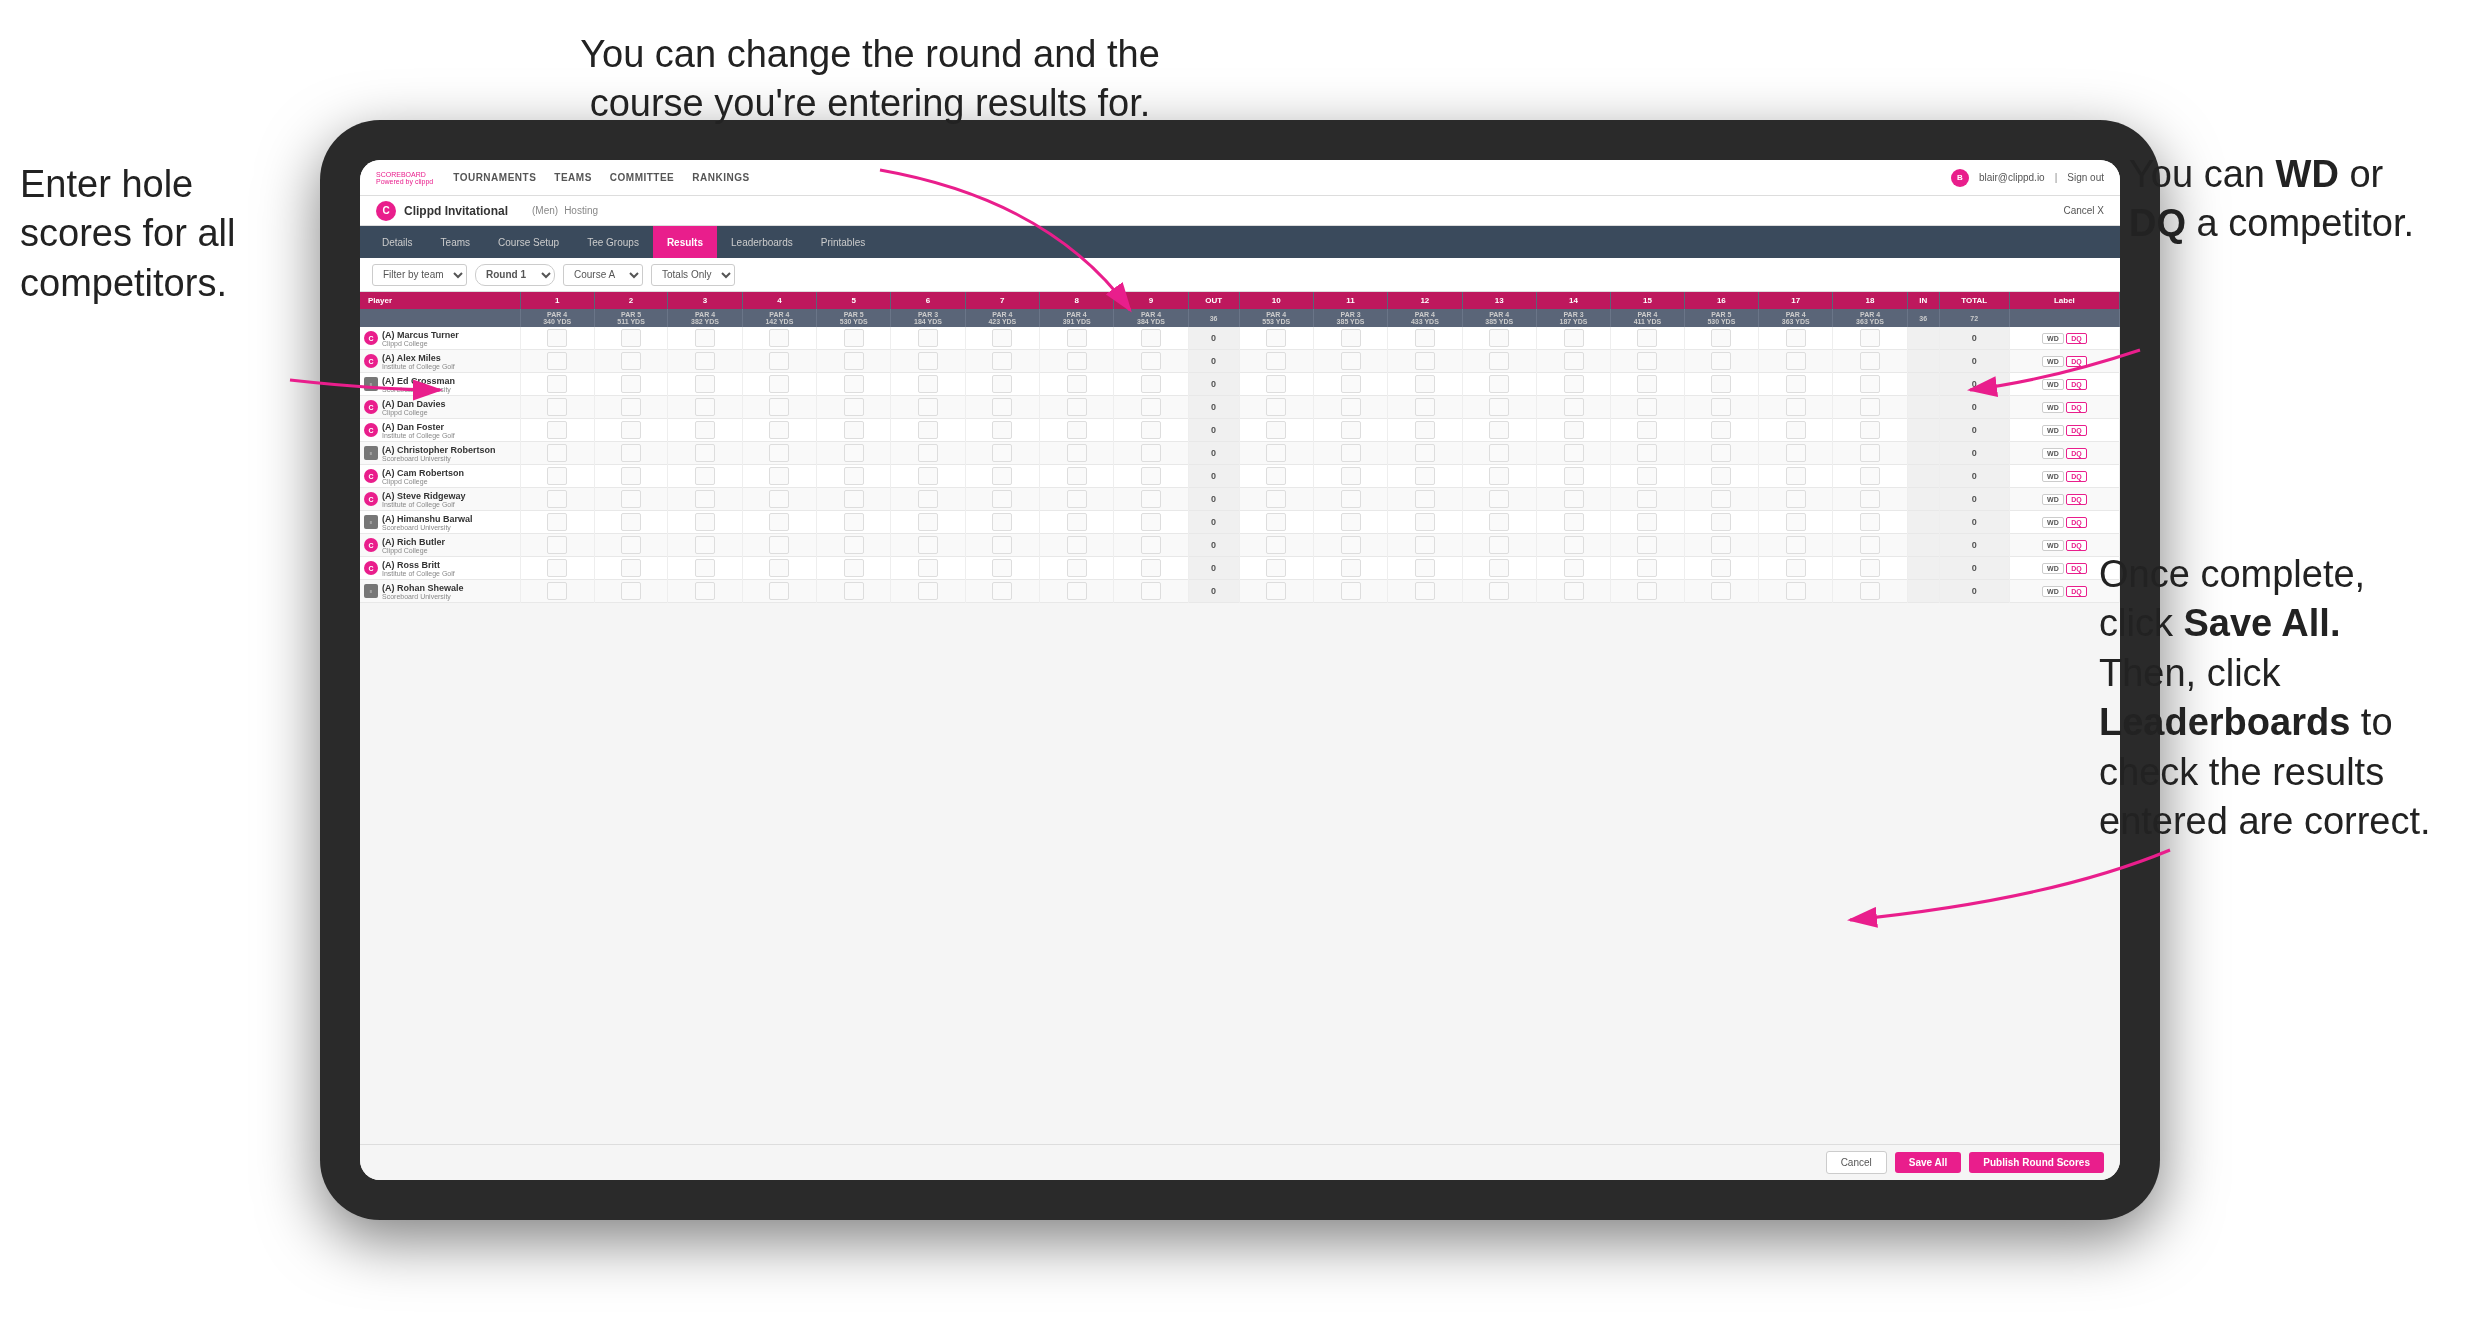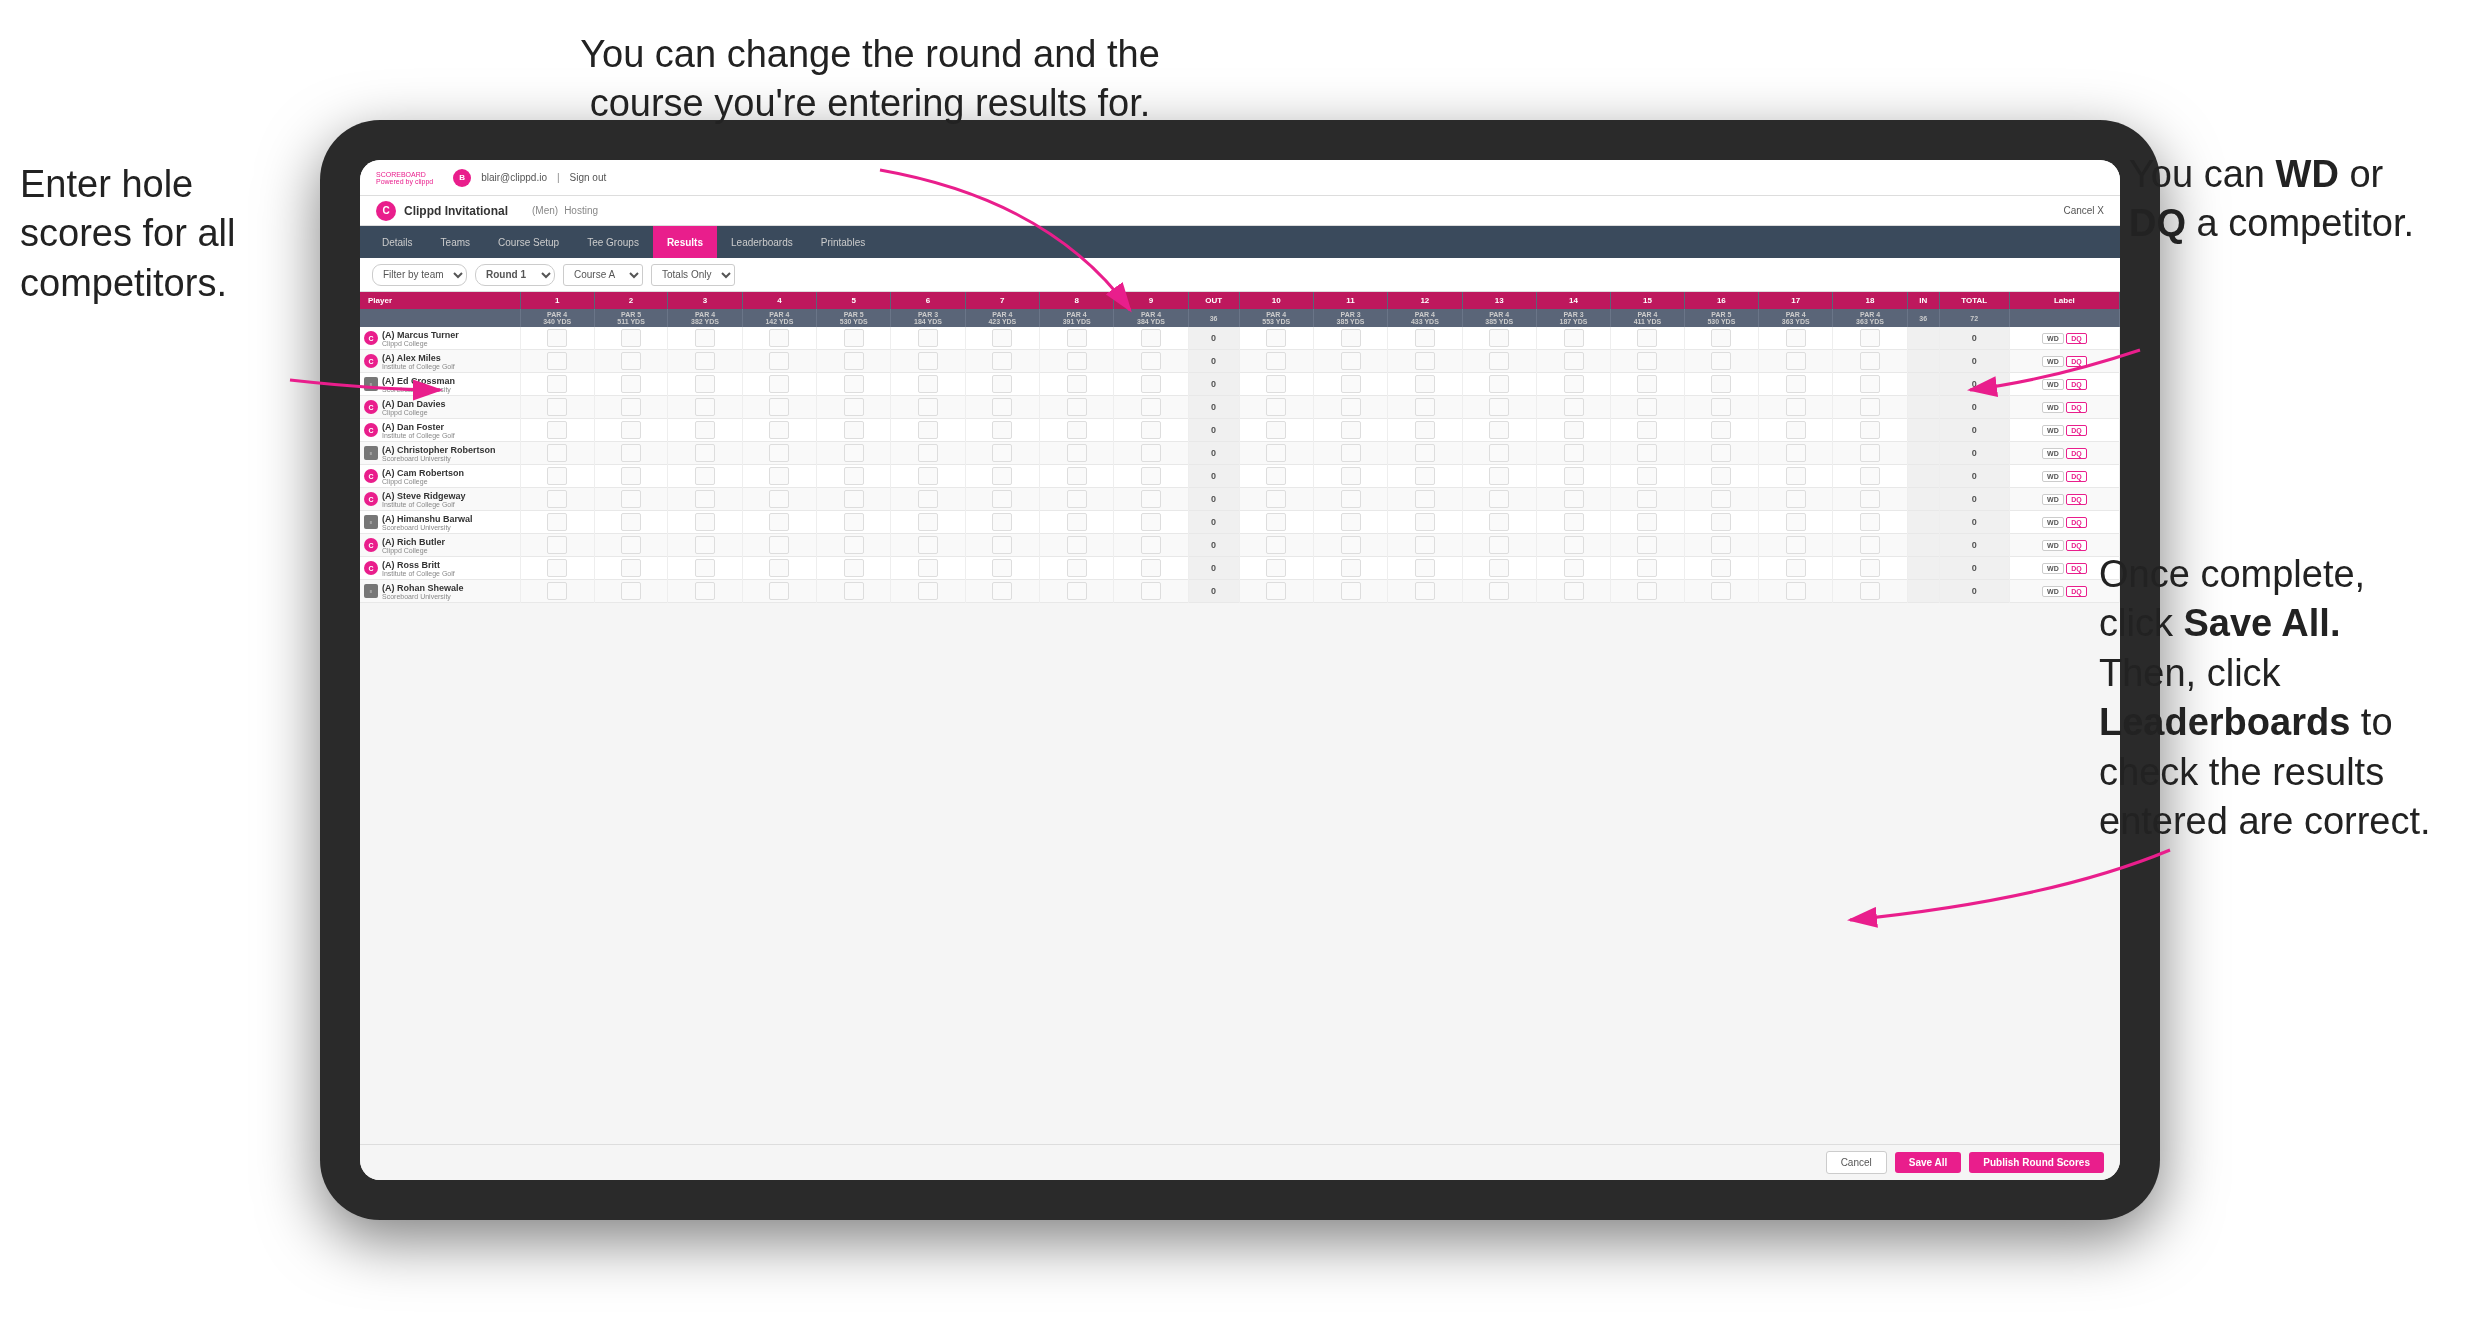"TOURNAMENTS" div.top-nav-links { html: none -> <div> <a>TOURNAMENTS</a> <a>TEAMS</a> <a>COMMITTEE</a> <a>RANKINGS</a> </div> }
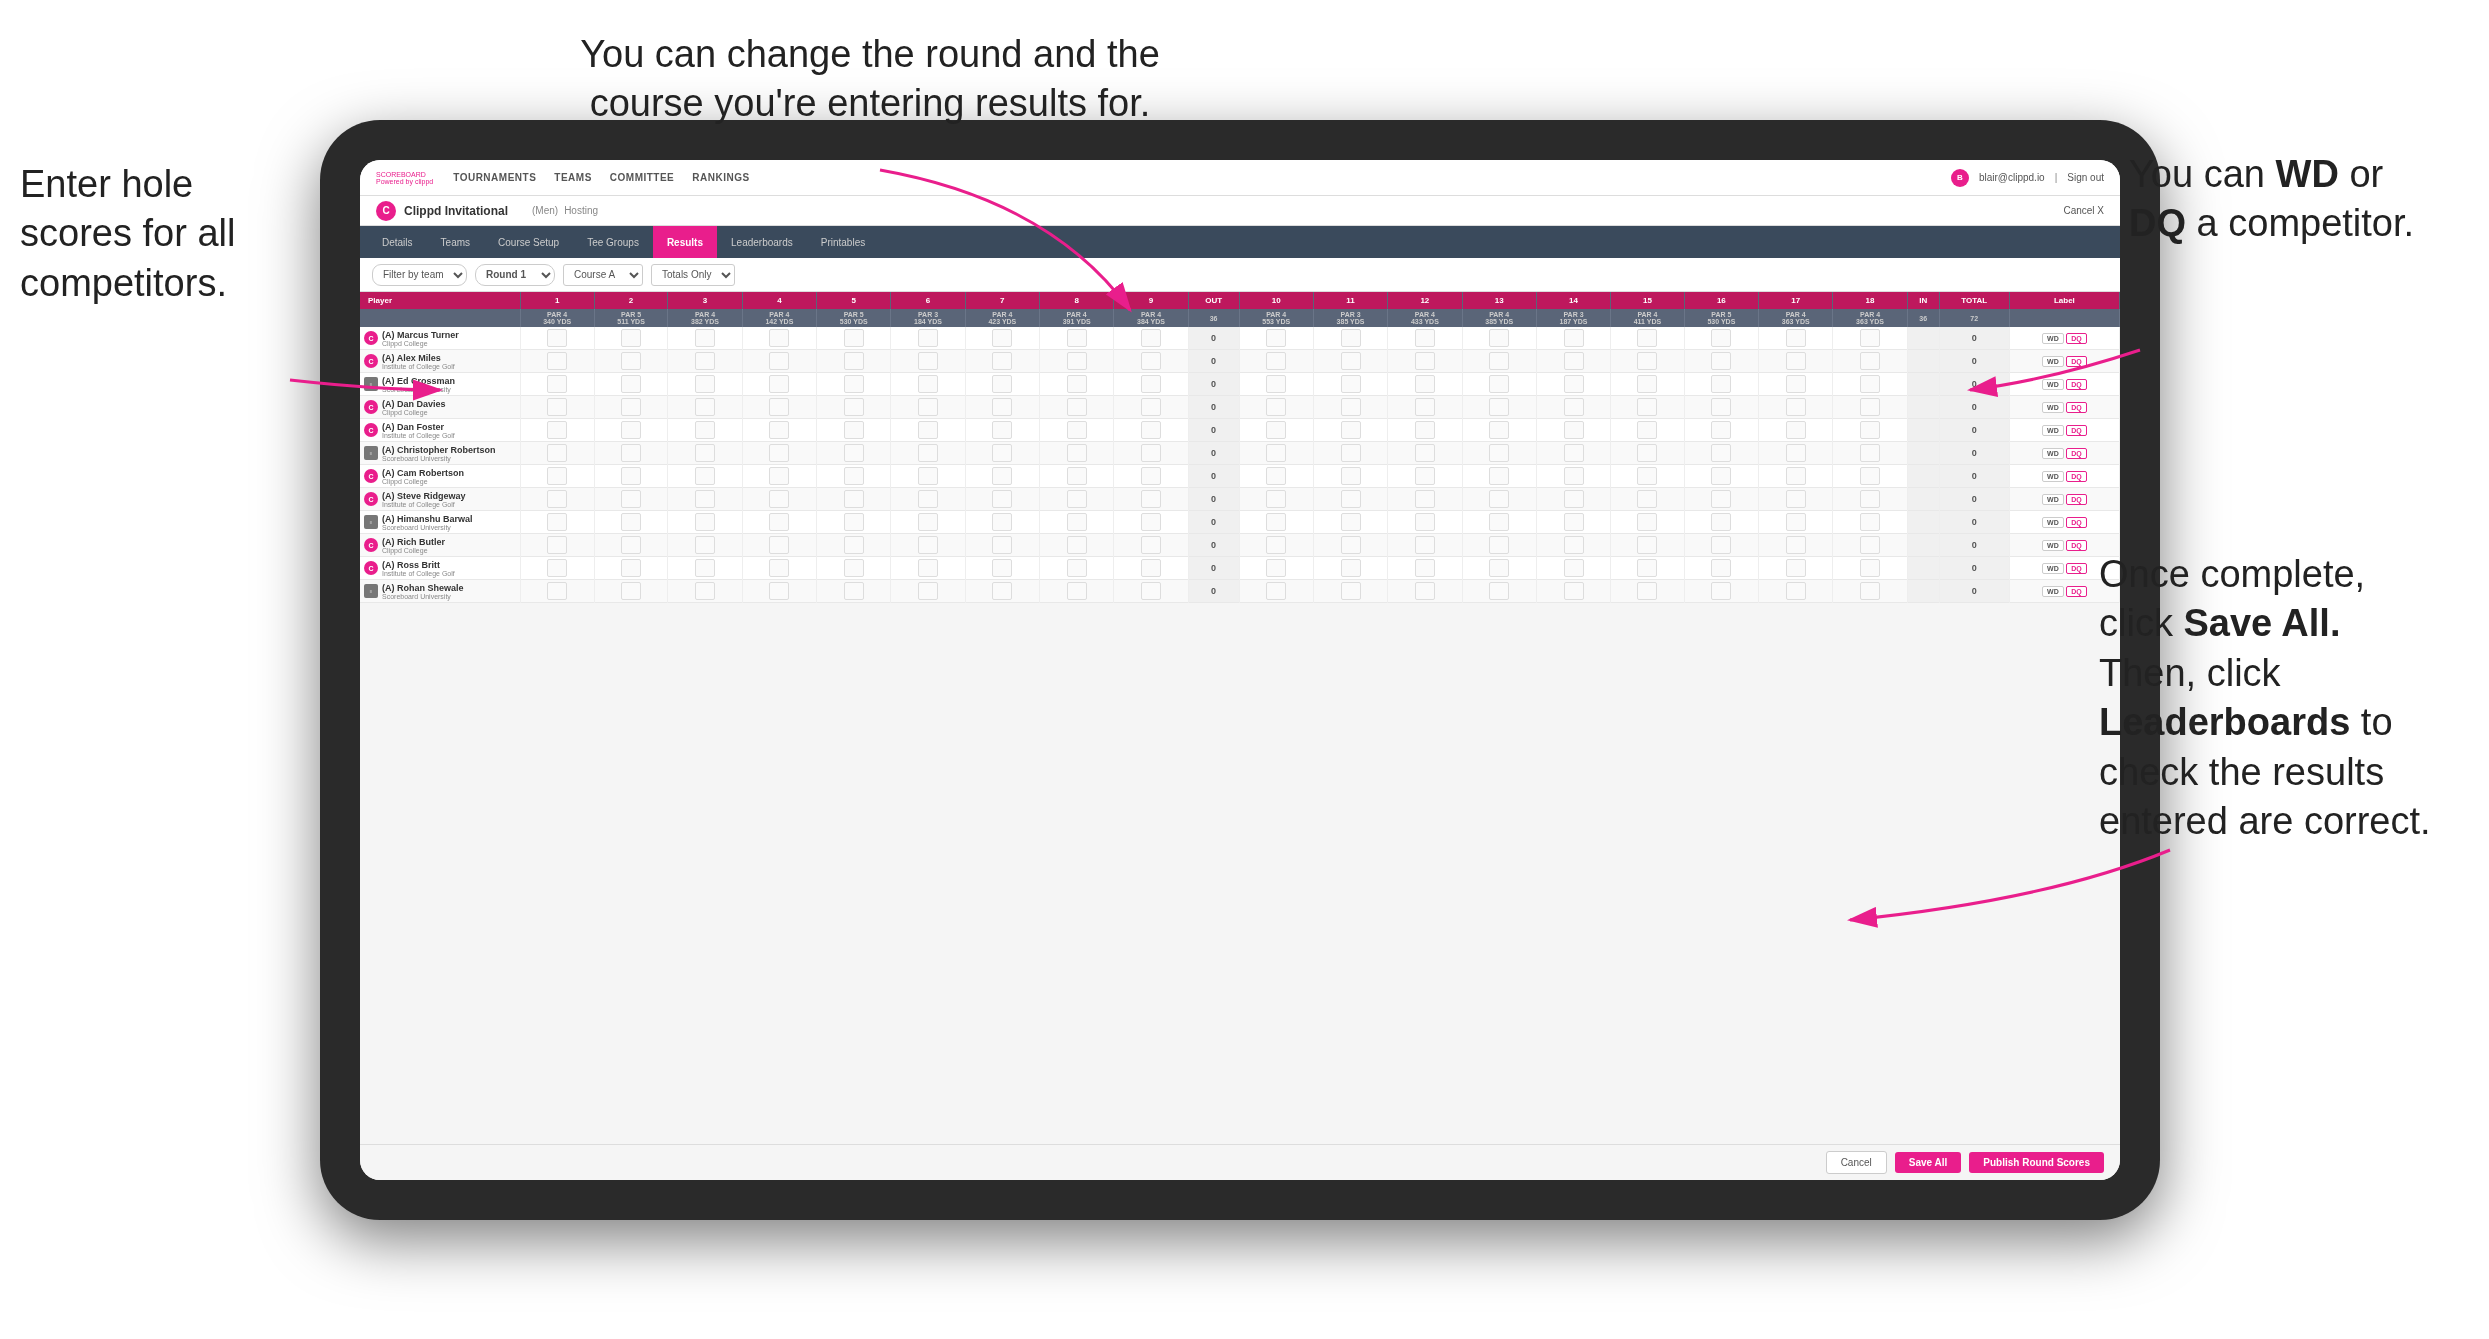"Filter by team" .filter-select { border-radius: 9px -> 3px }
